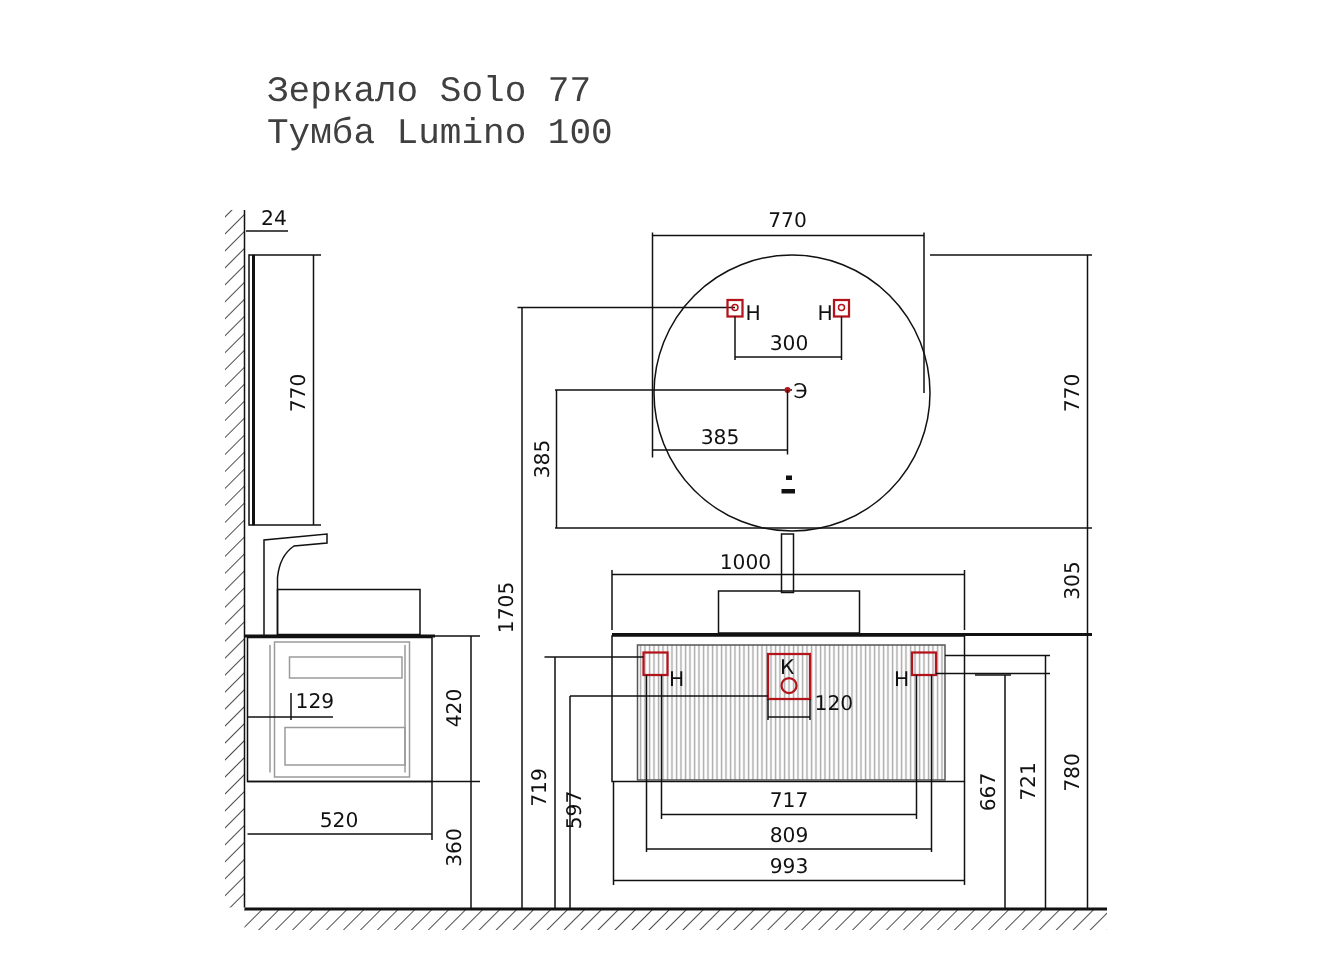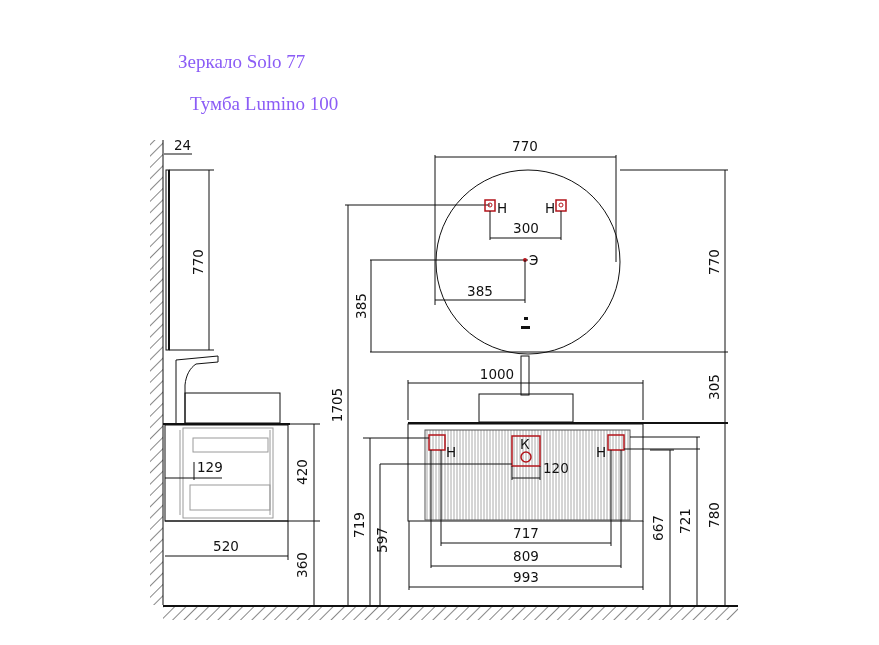"Зеркало Solo 77" .title { color: #8b5cf6 -> #404040; font-family: Liberation Serif, serif -> Liberation Mono, monospace; font-size: 19px -> 24px }
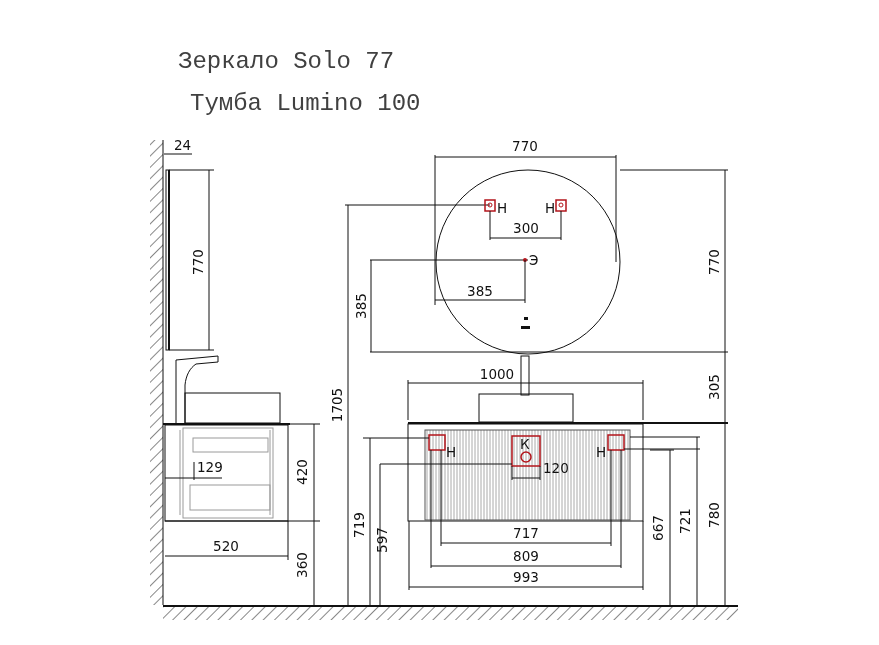"Тумба Lumino 100" div.title { margin-left: 12px -> none; top: 92px -> 78px }
